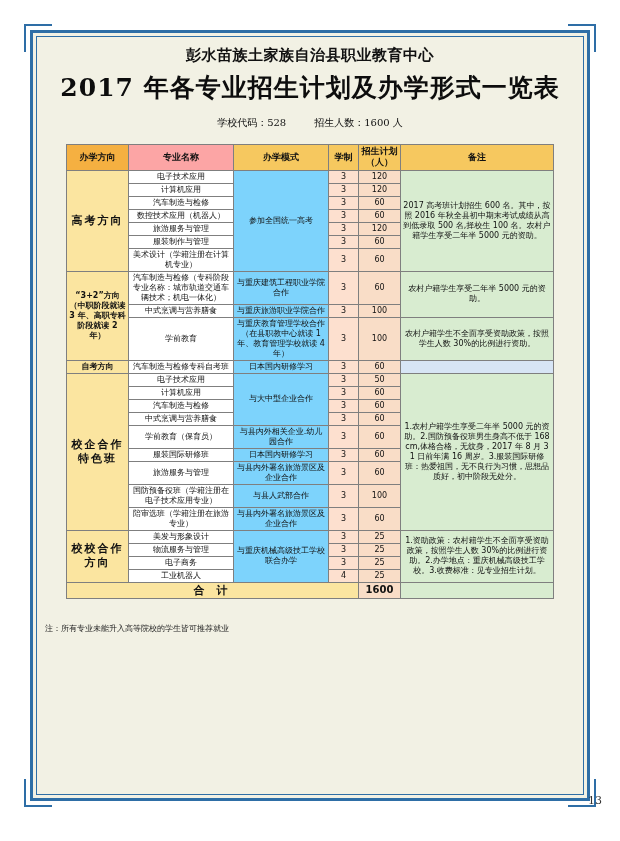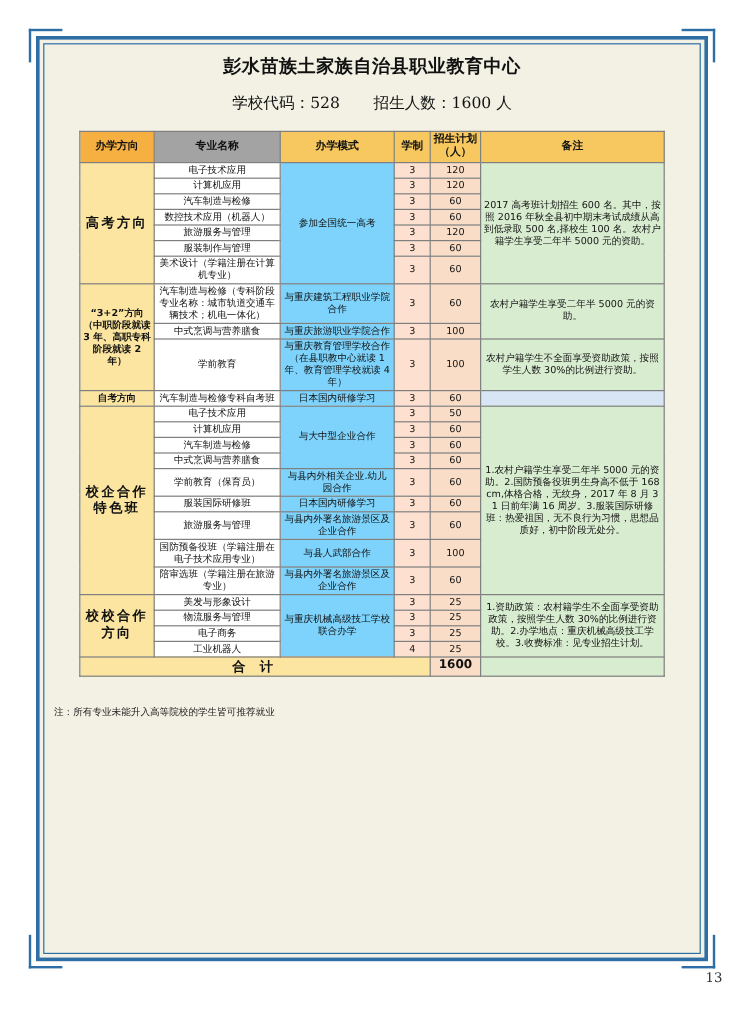"2017 年各专业招生计划及办学形式一览表" div.main-title { html: none -> <div>2017 年各专业招生计划及办学形式一览表</div> }
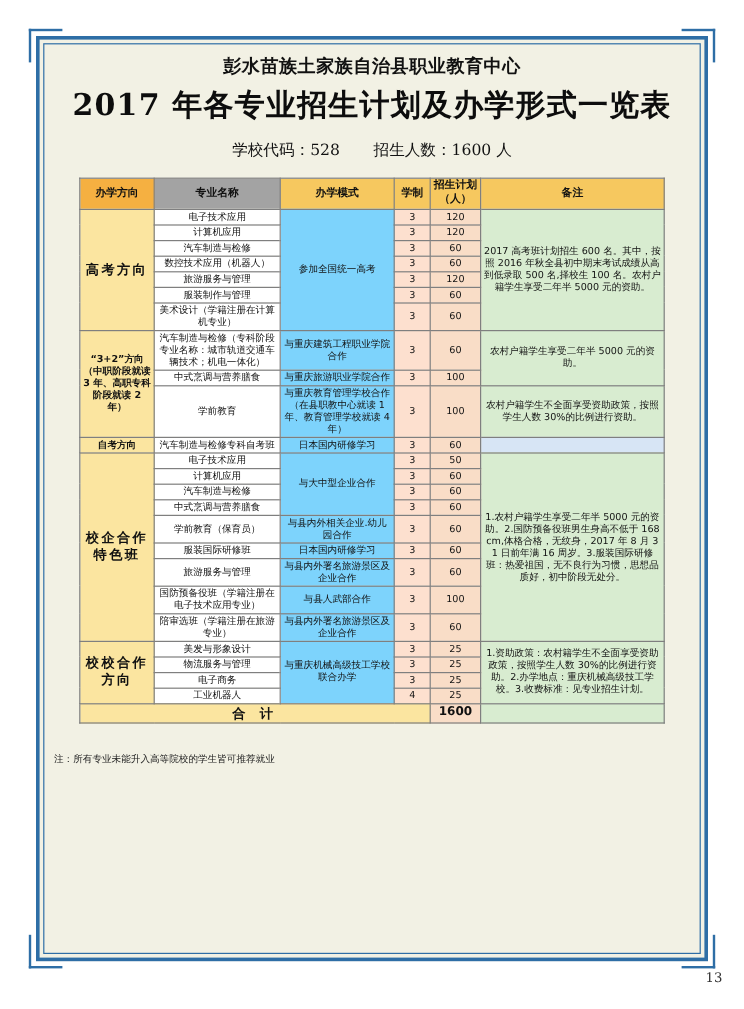"学校代码：528" .meta-row { font-size: 13px -> 10px }
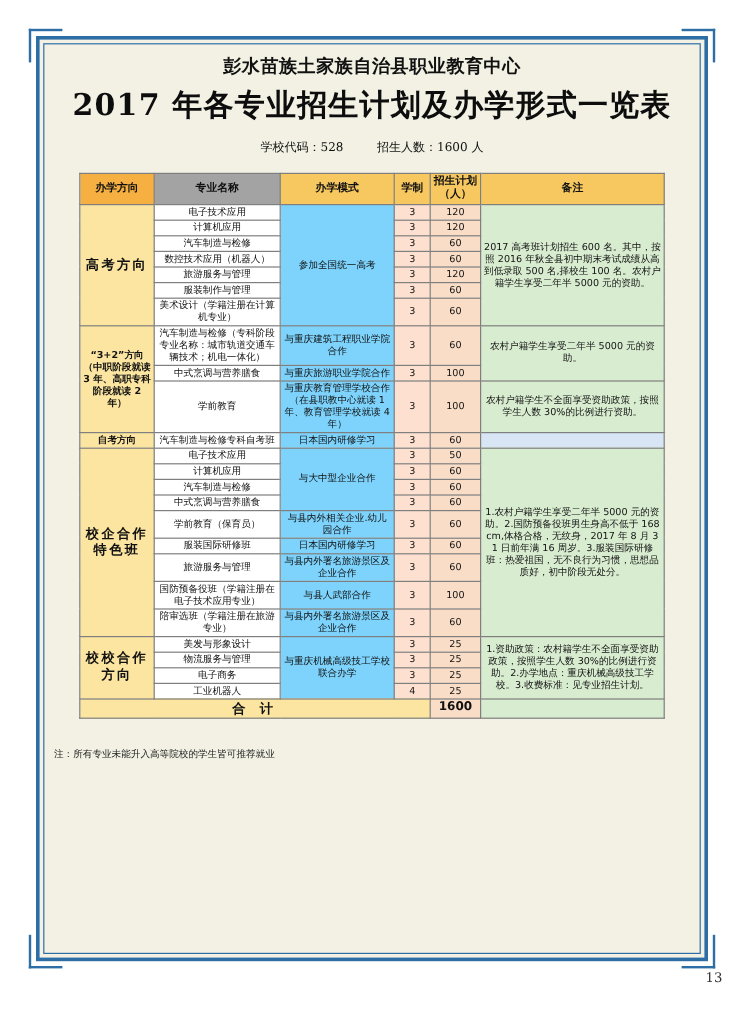"专业名称" .th-major { background: #a3a3a3 -> #fca5a5 }
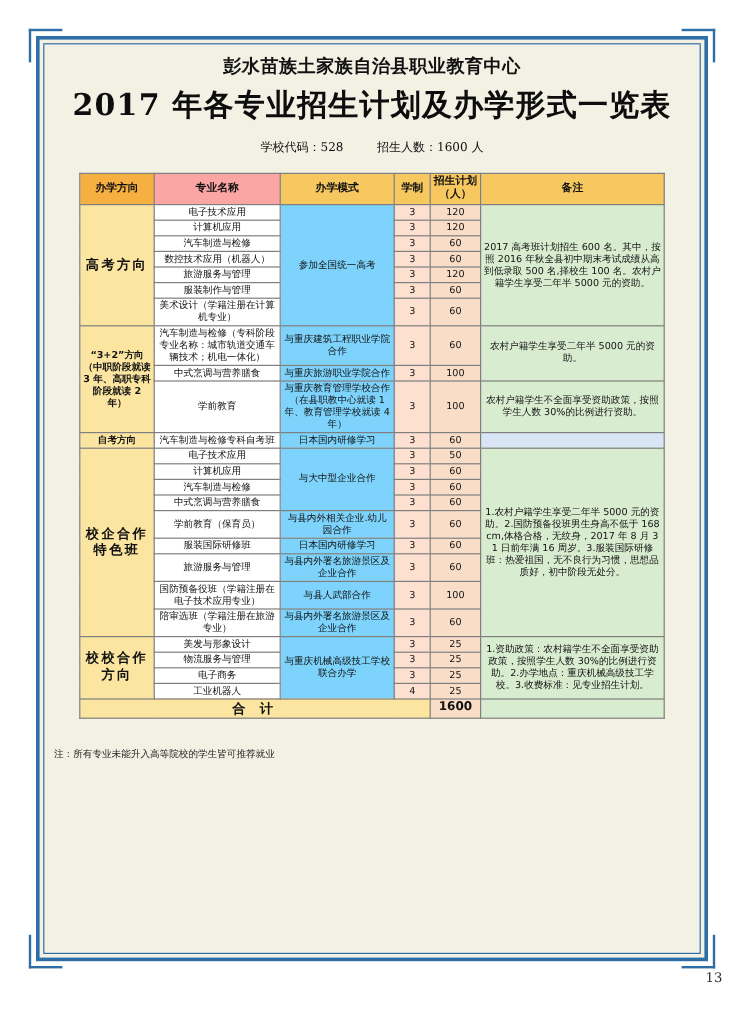"13" .page-num { bottom: 20px -> 34px }
